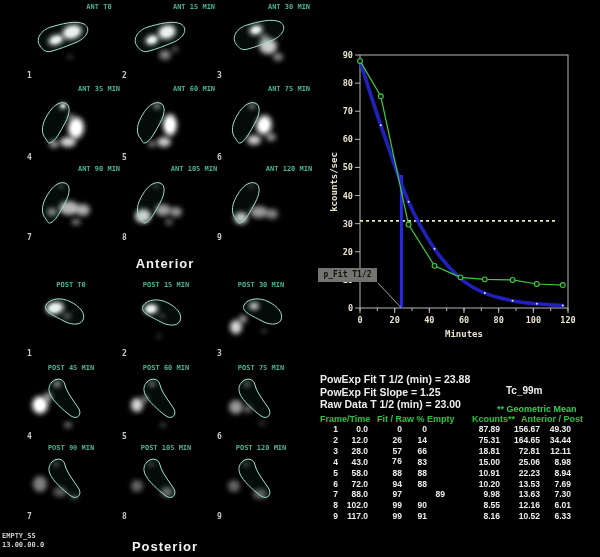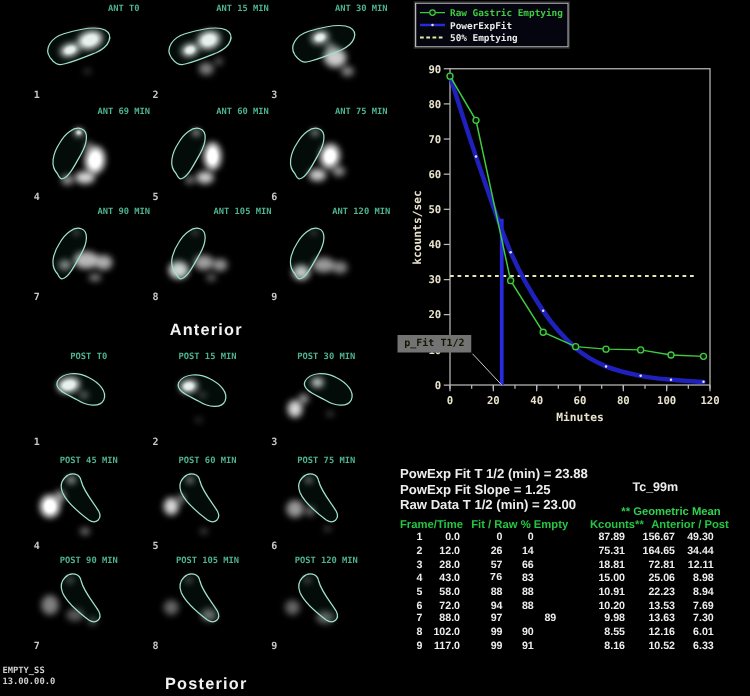"Raw Gastric Emptying" div { html: <div> <div> <svg> <line></line> <circle></circle> </svg> <span>Raw Gastric Emptying</span> </div> <div> <svg> <line></line> <circle></circle> </svg> <span>PowerExpFit</span> </div> <div> <svg> <line></line> </svg> <span>50% Emptying</span> </div> </div> -> none }
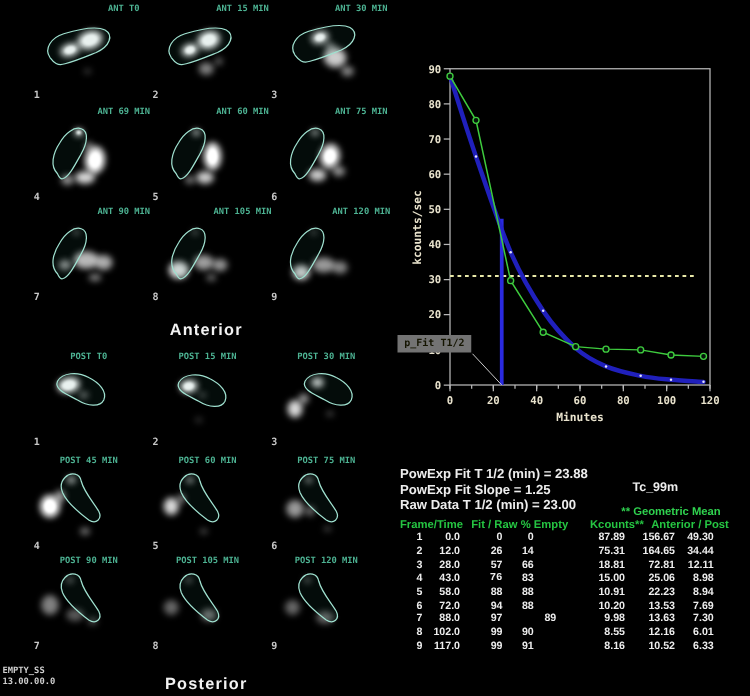"ANT 69 MIN" div.cell-label { text: 69 -> 35 }
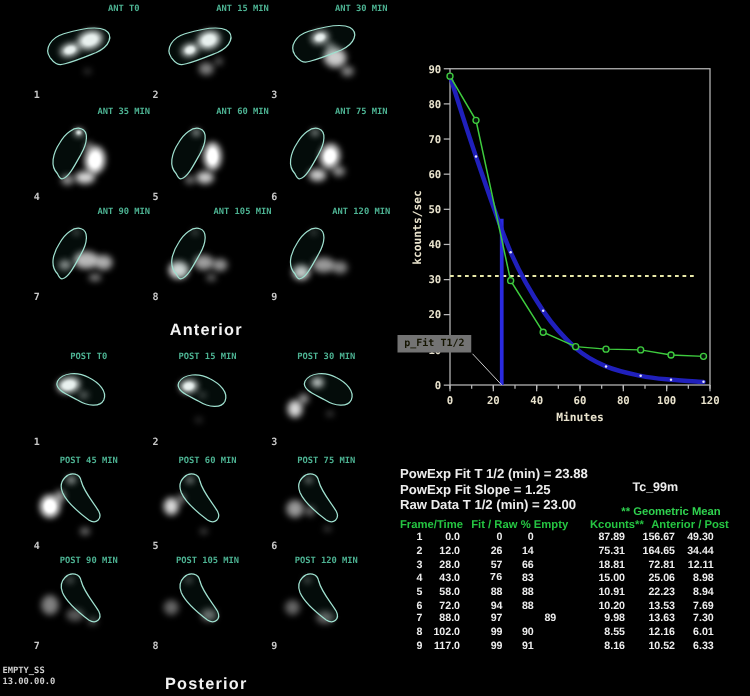"POST 90 MIN" div.cell-label { font-family: none -> Liberation Mono, monospace }
